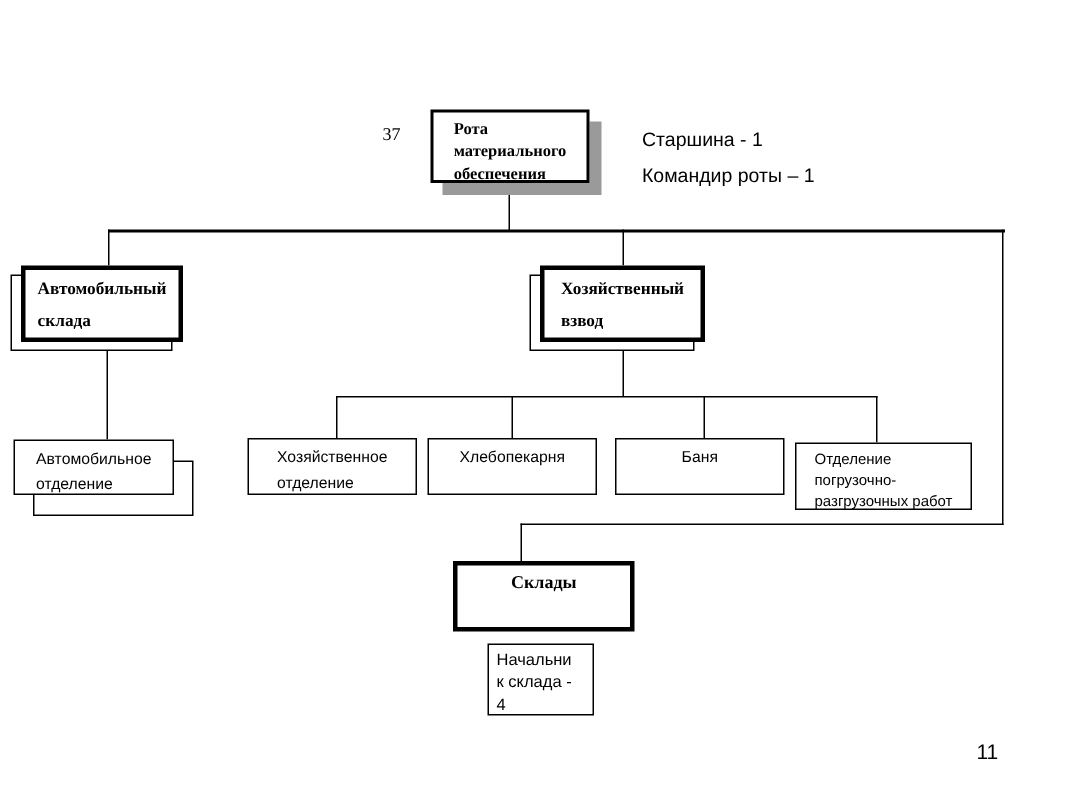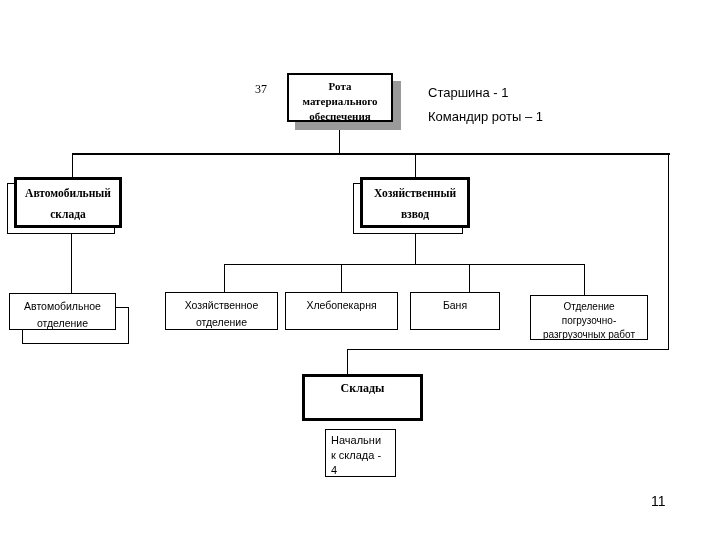"Рота" .box { text-align: center -> left }
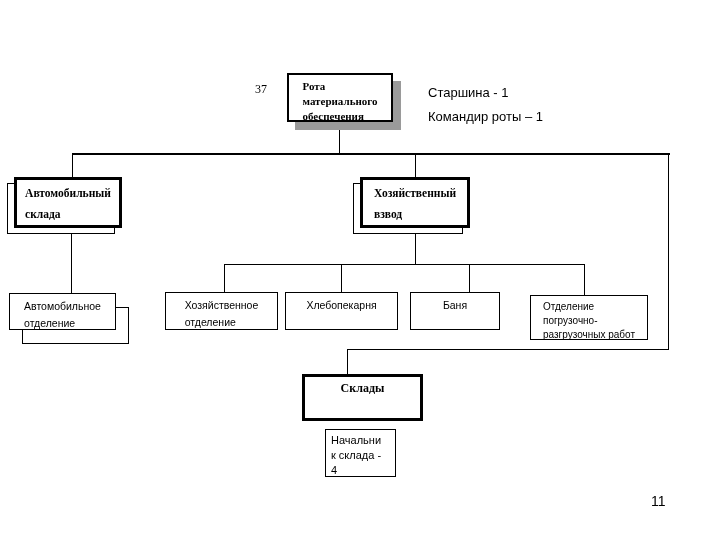"Баня" div.box { width: 90px -> 113px }
